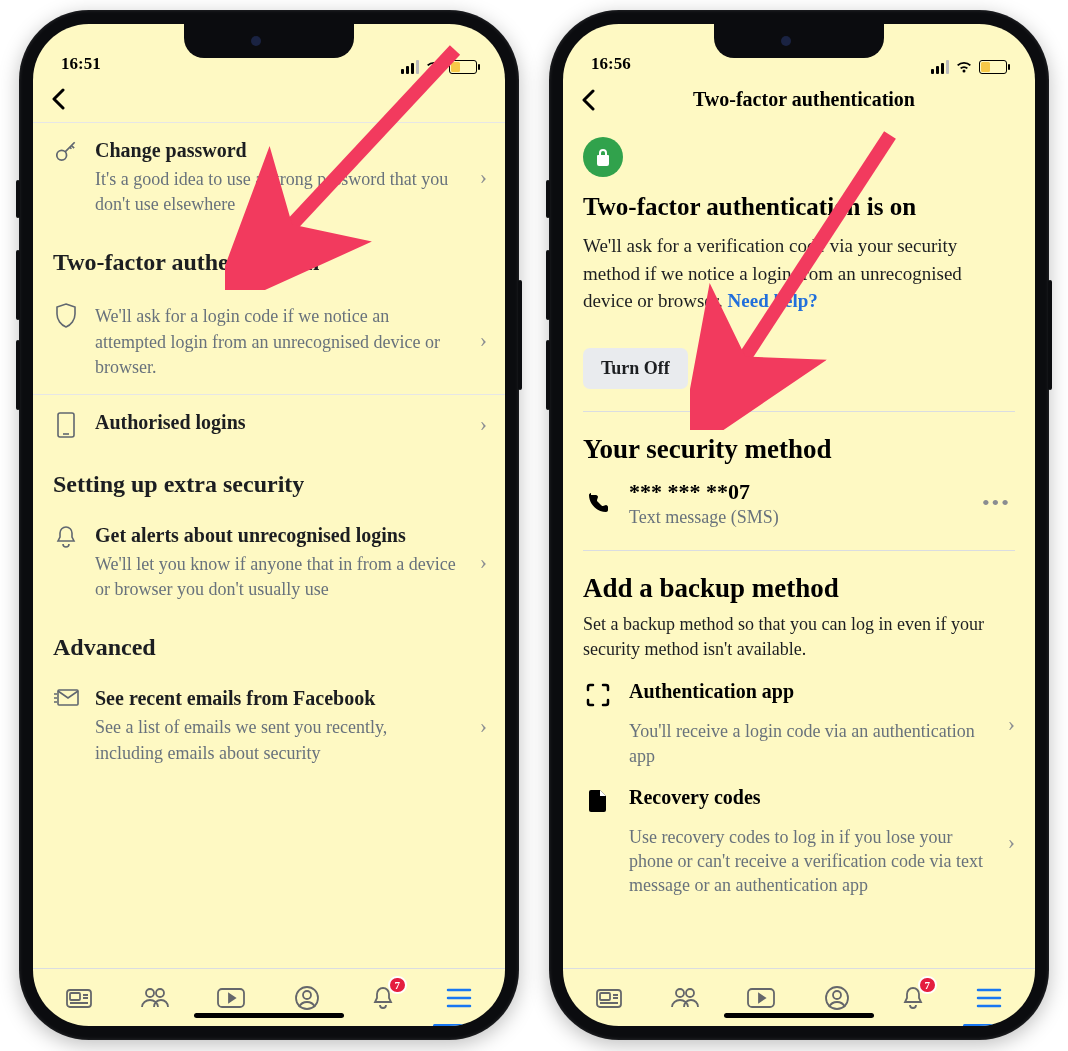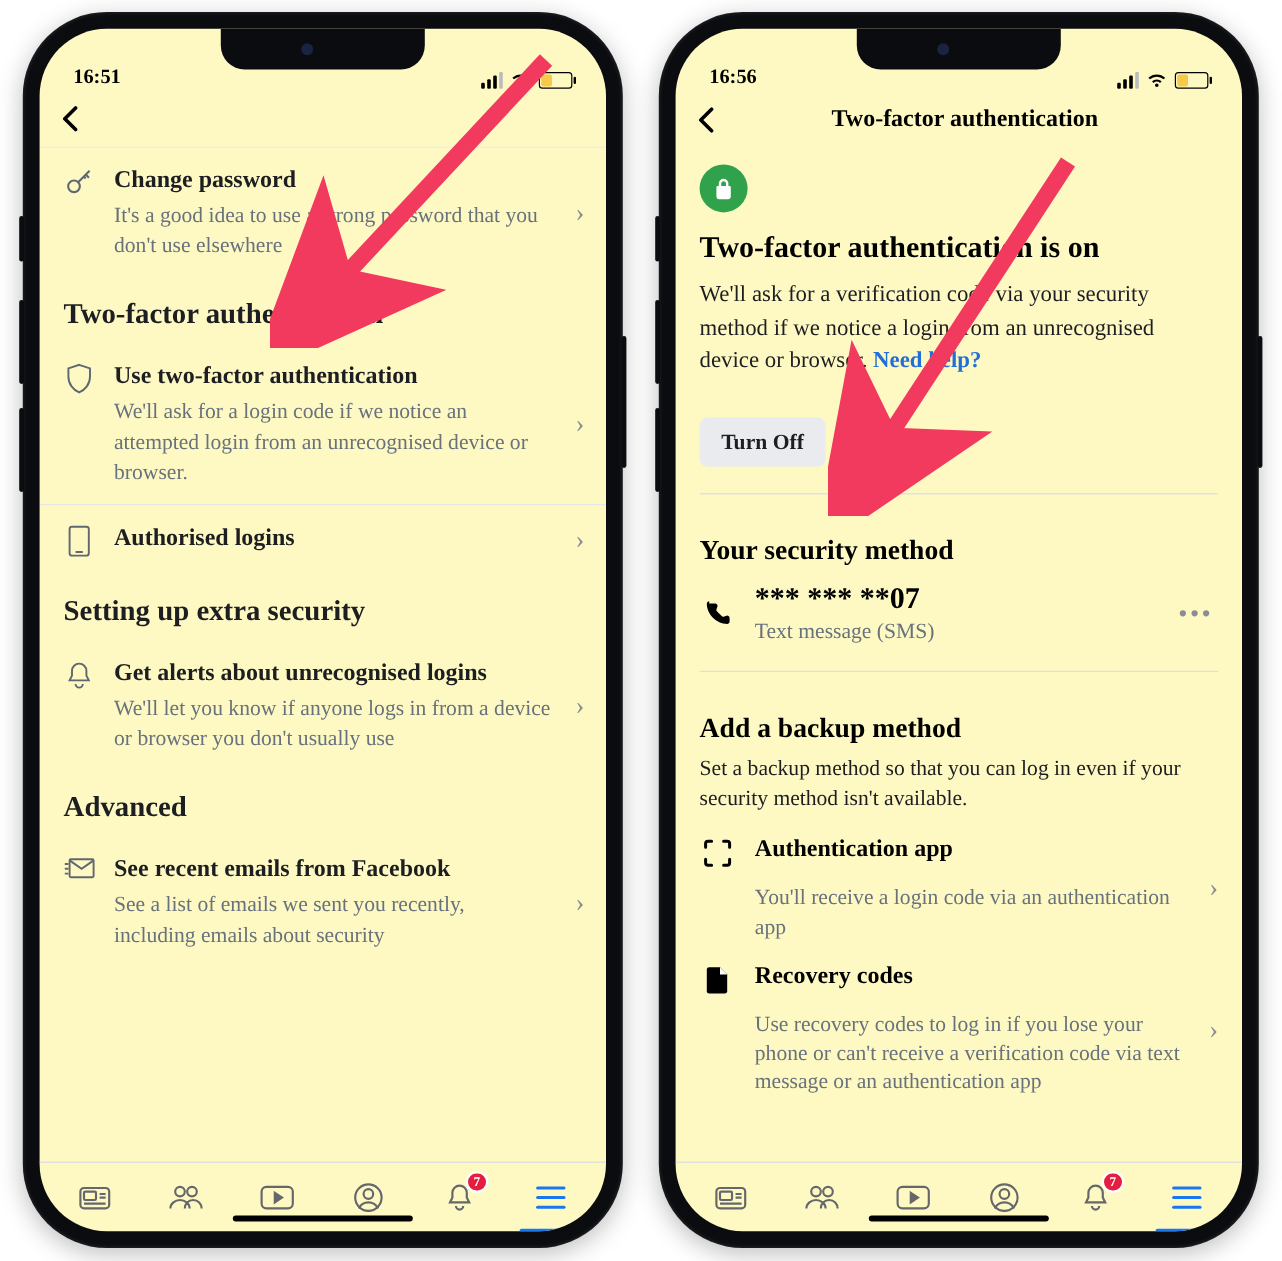"Use two-factor authentication" div.row-title { html: <div>Use two-factor authentication</div> -> none }
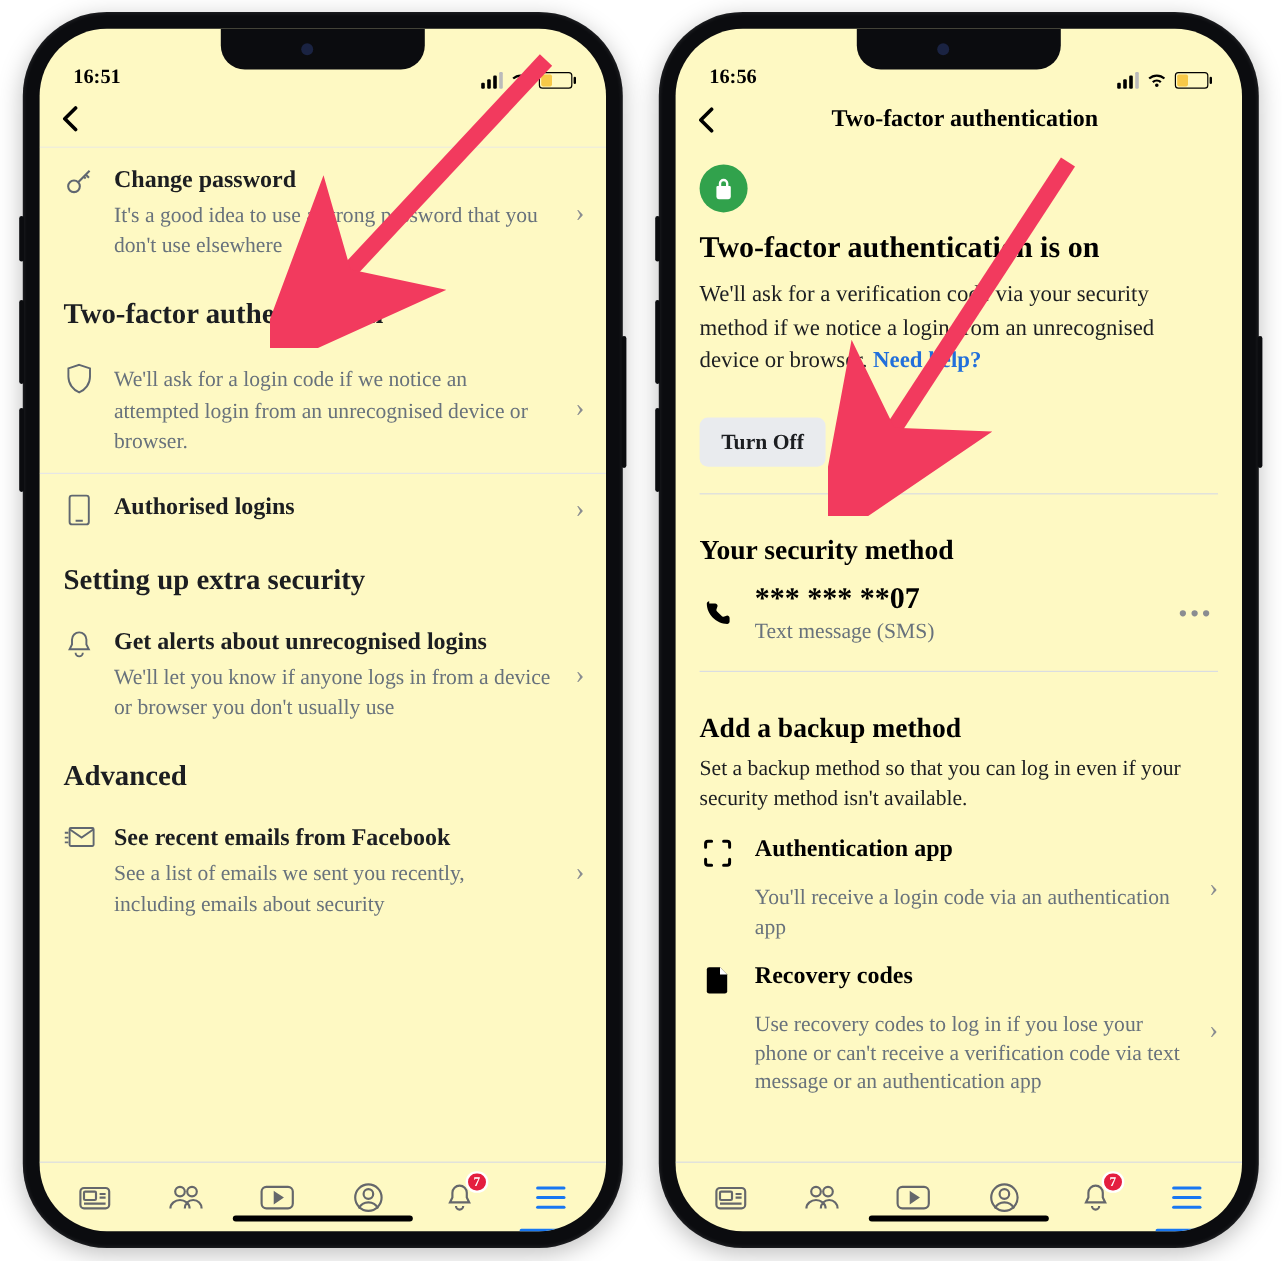"Your security method" .h3 { font-size: 23px -> 27px; margin-top: 34px -> 22px }
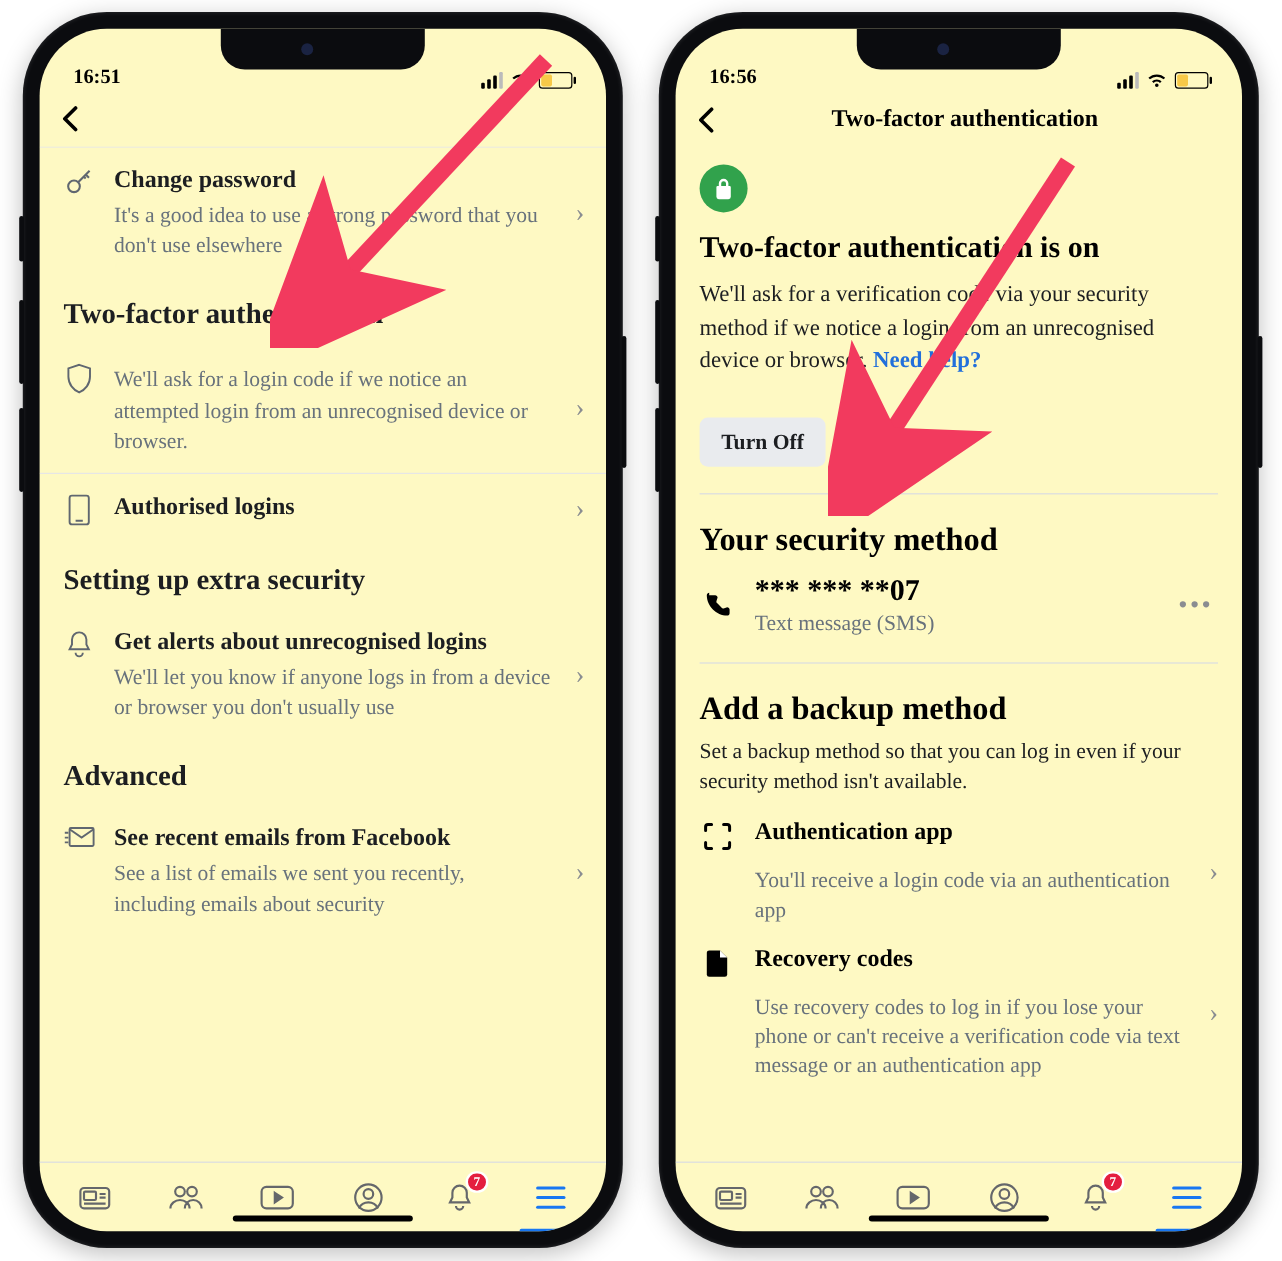"*** *** **07" .method-title { font-size: 25px -> 22px }
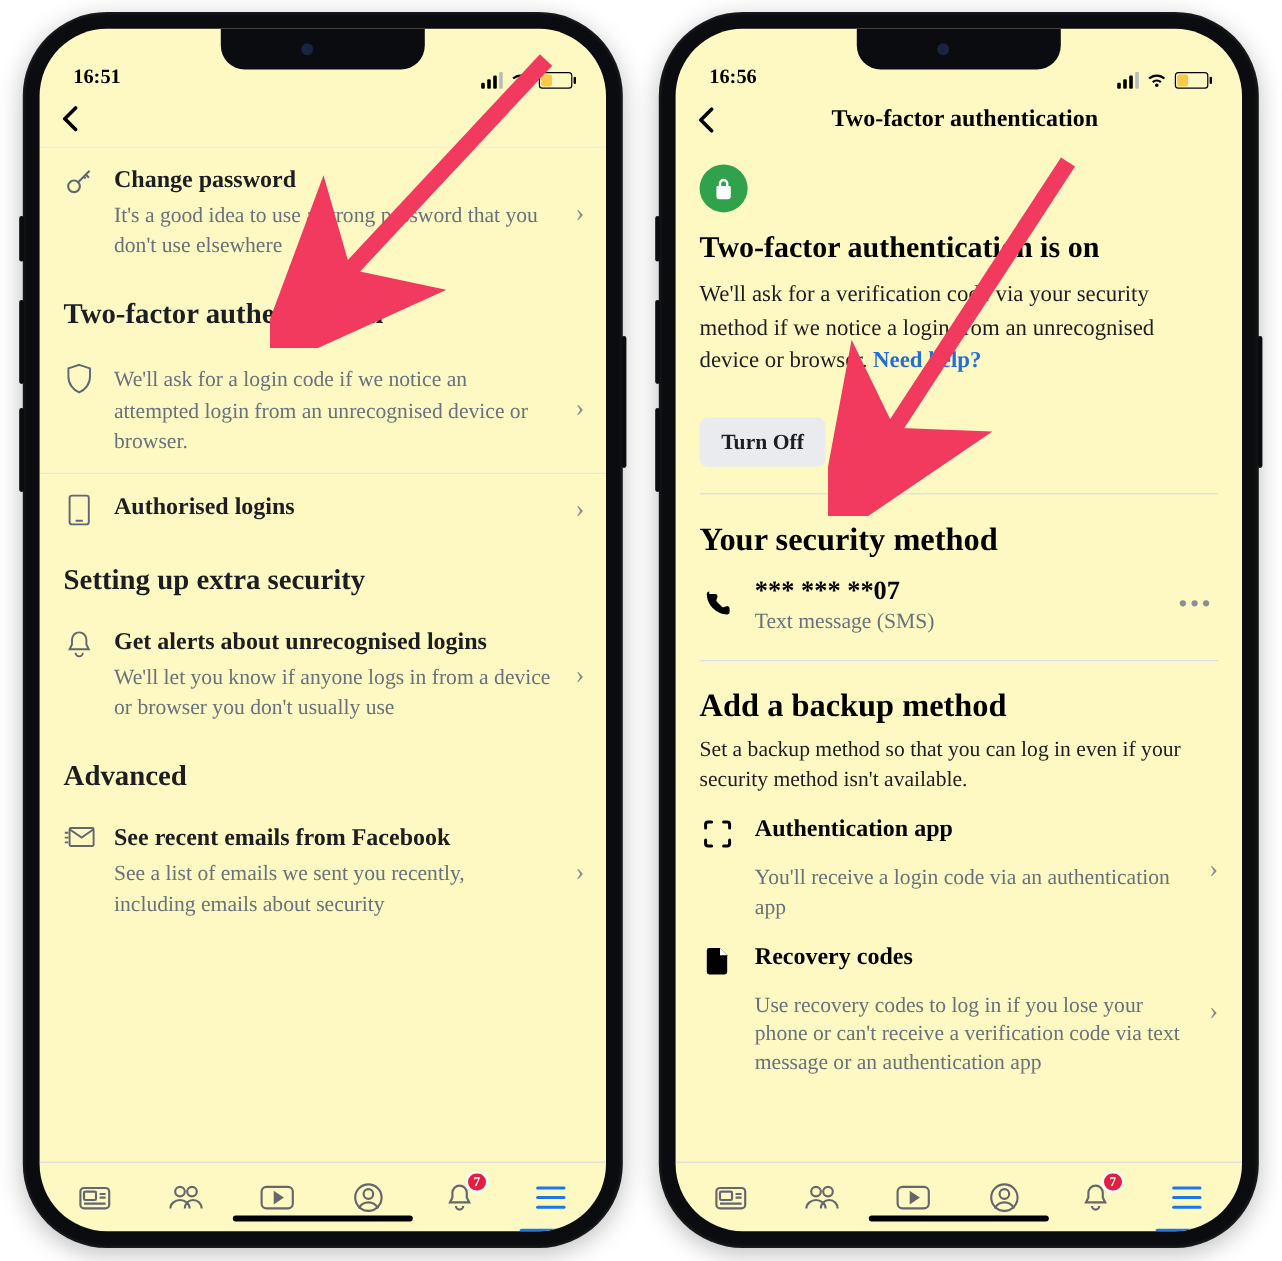"We'll let you know if" div.row-sub { text: logs -> that }
